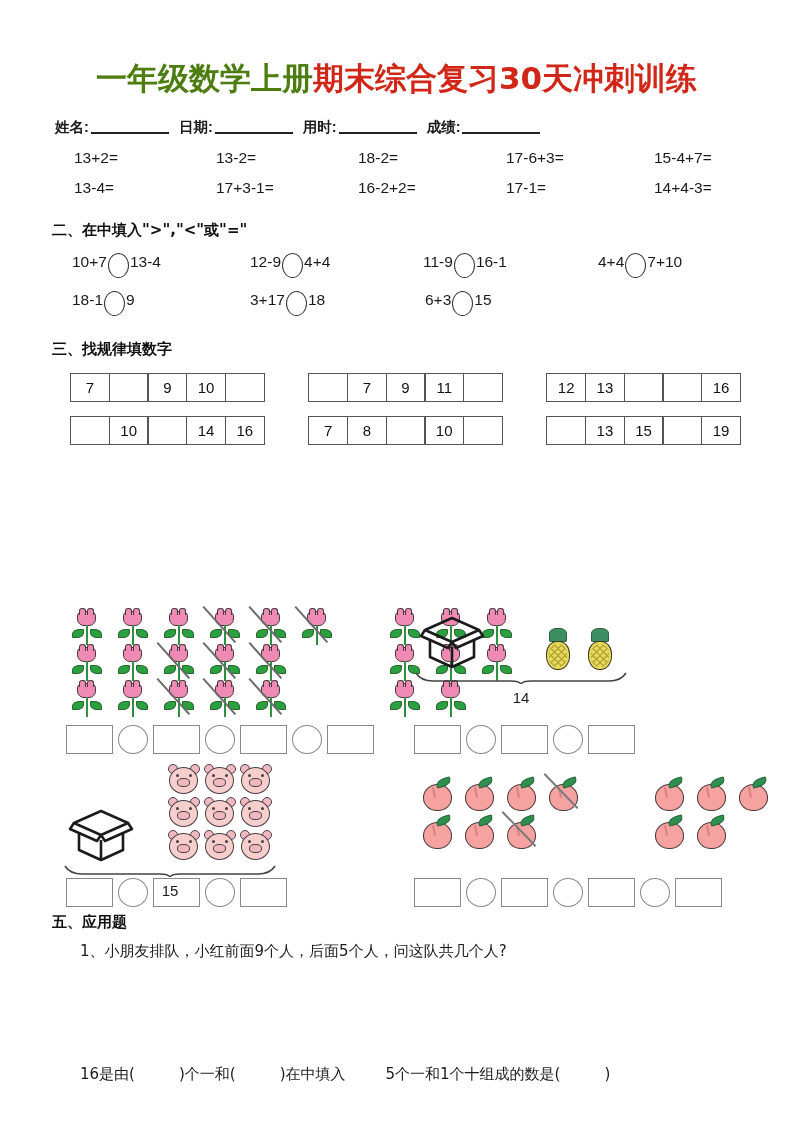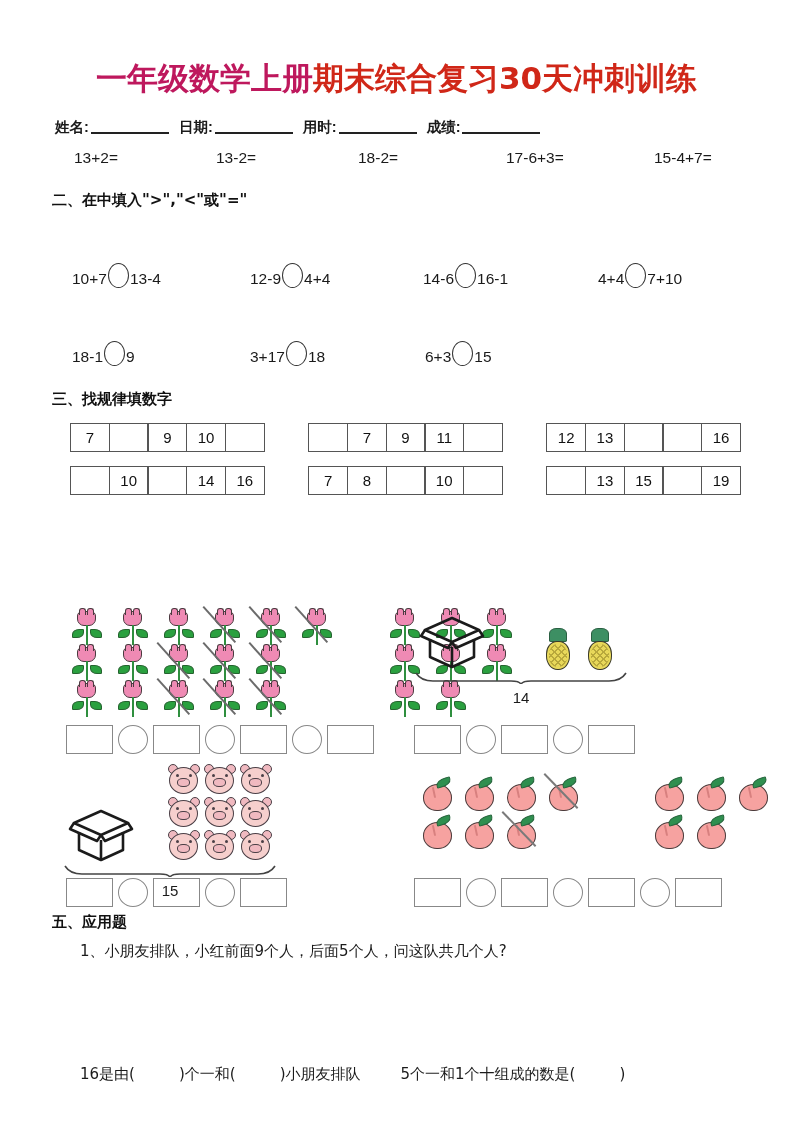"一年级数学上册" .title .t-black { color: #be185d -> #4d7c0f }
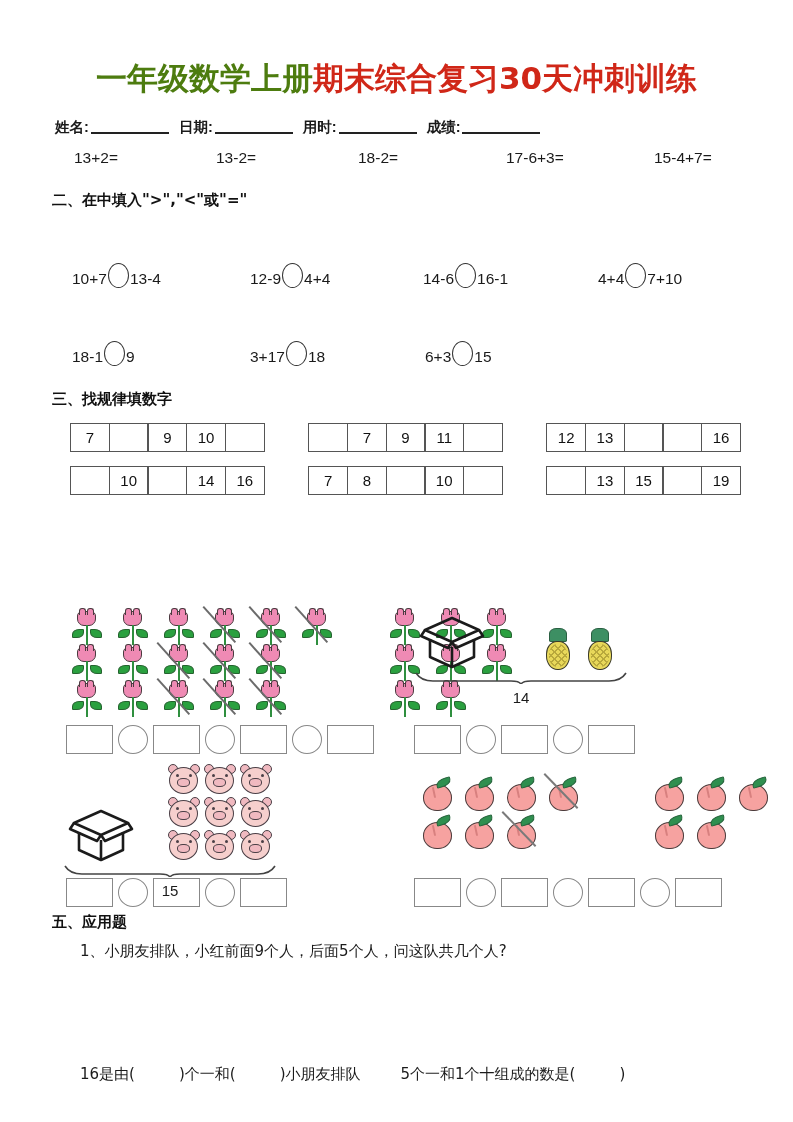"13-4=" div.prob-row { html: none -> <div> <div>13-4=</div> <div>17+3-1=</div> <div>16-2+2=</div> <div>17-1=</div> <div>14+4-3=</div> </div> }
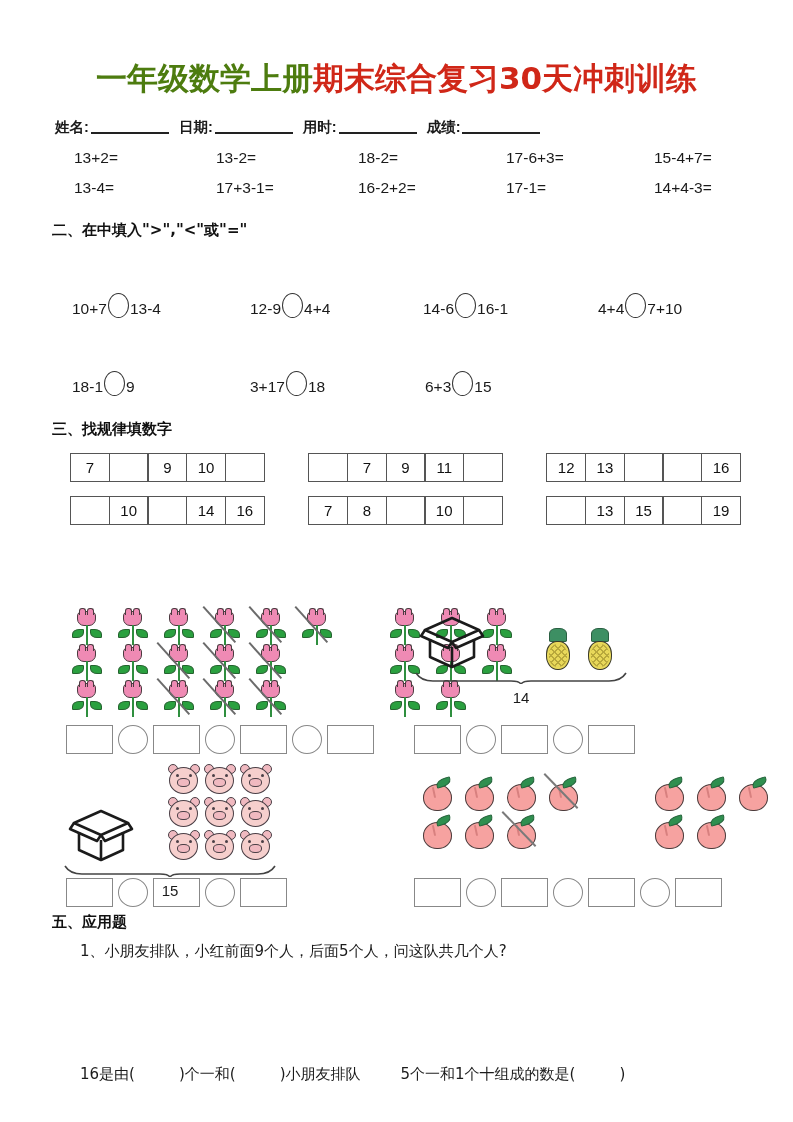"10+7" .s2 .cmp { align-items: flex-end -> flex-start; margin-top: 40px -> none }
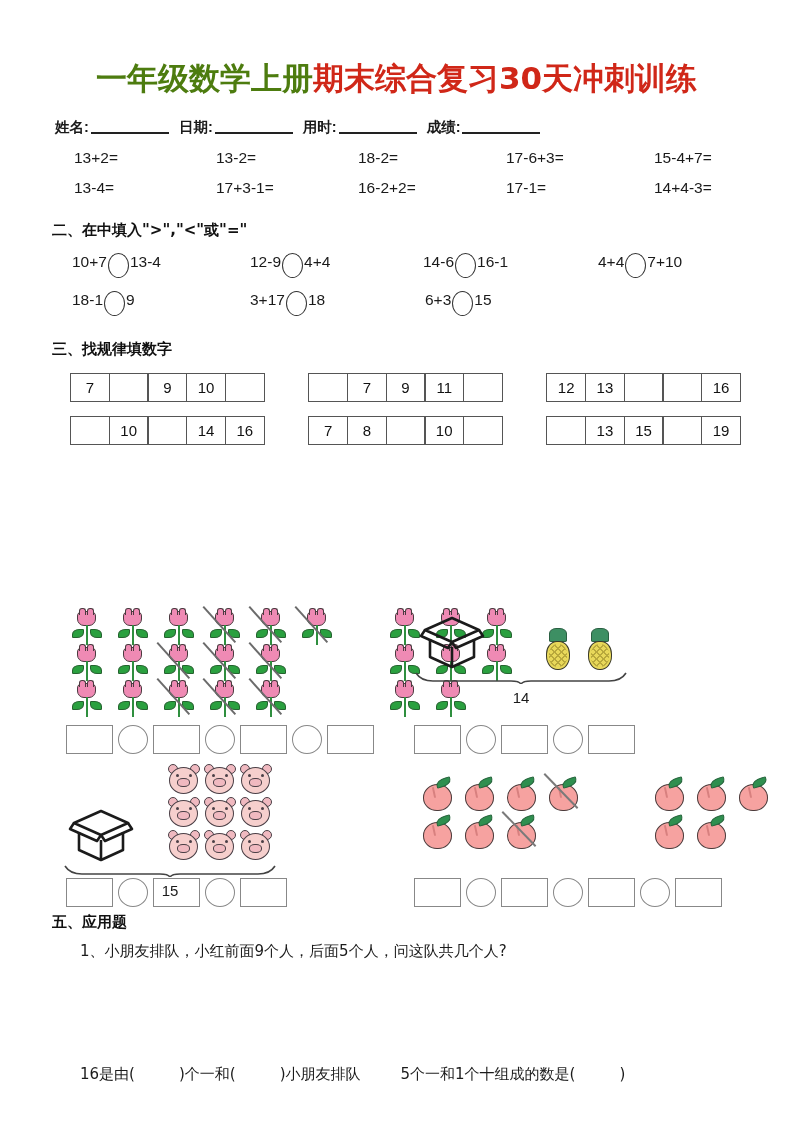"14-6" span { text: 14-6 -> 11-9 }
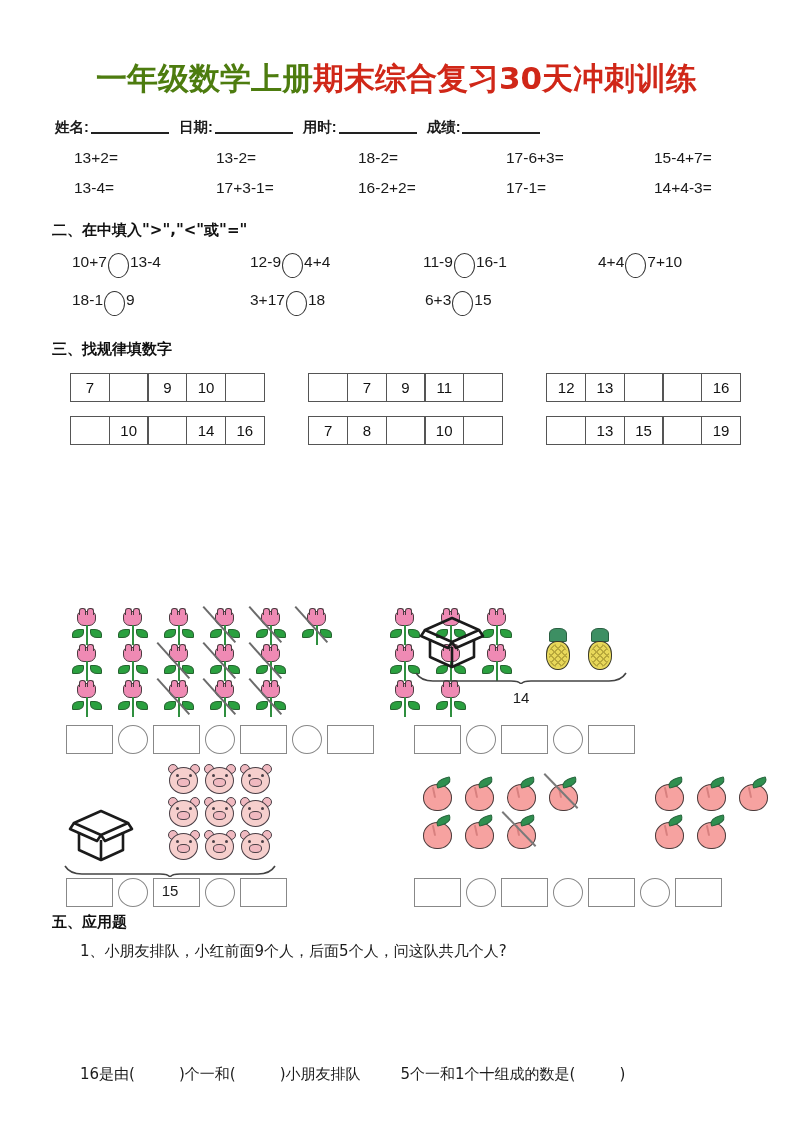")小朋友排队" span { text: 小朋友排队 -> 在中填入 }
